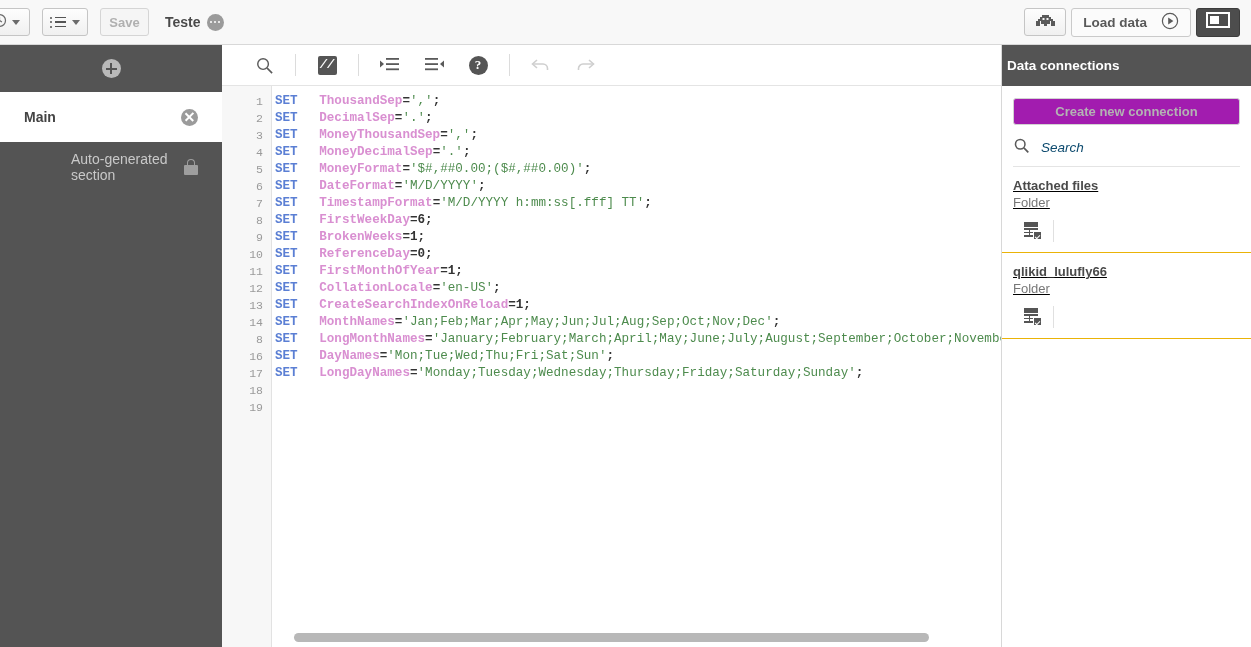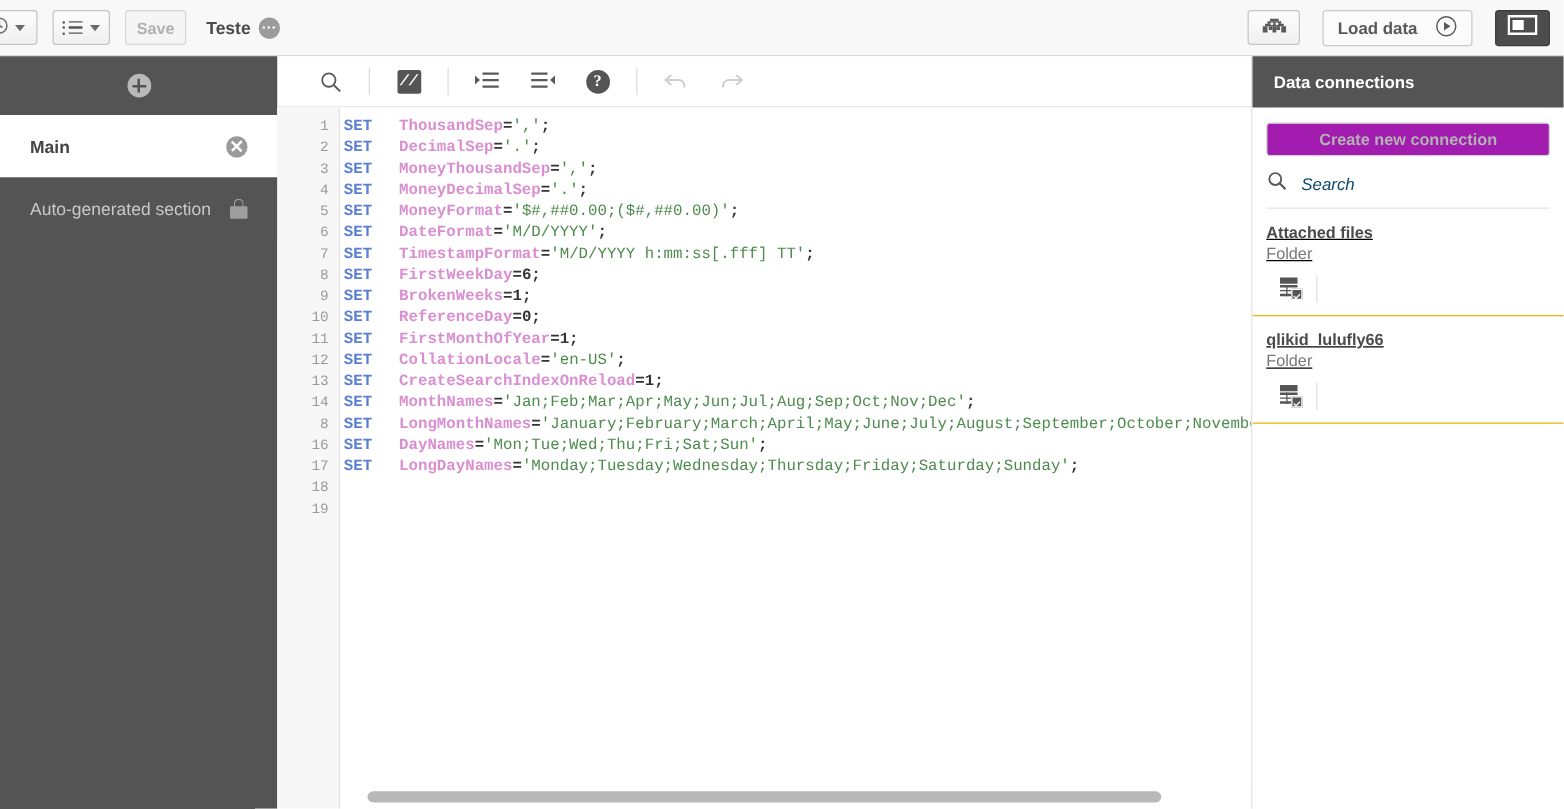"Load data" .topbar-right { gap: 18px -> 5px }
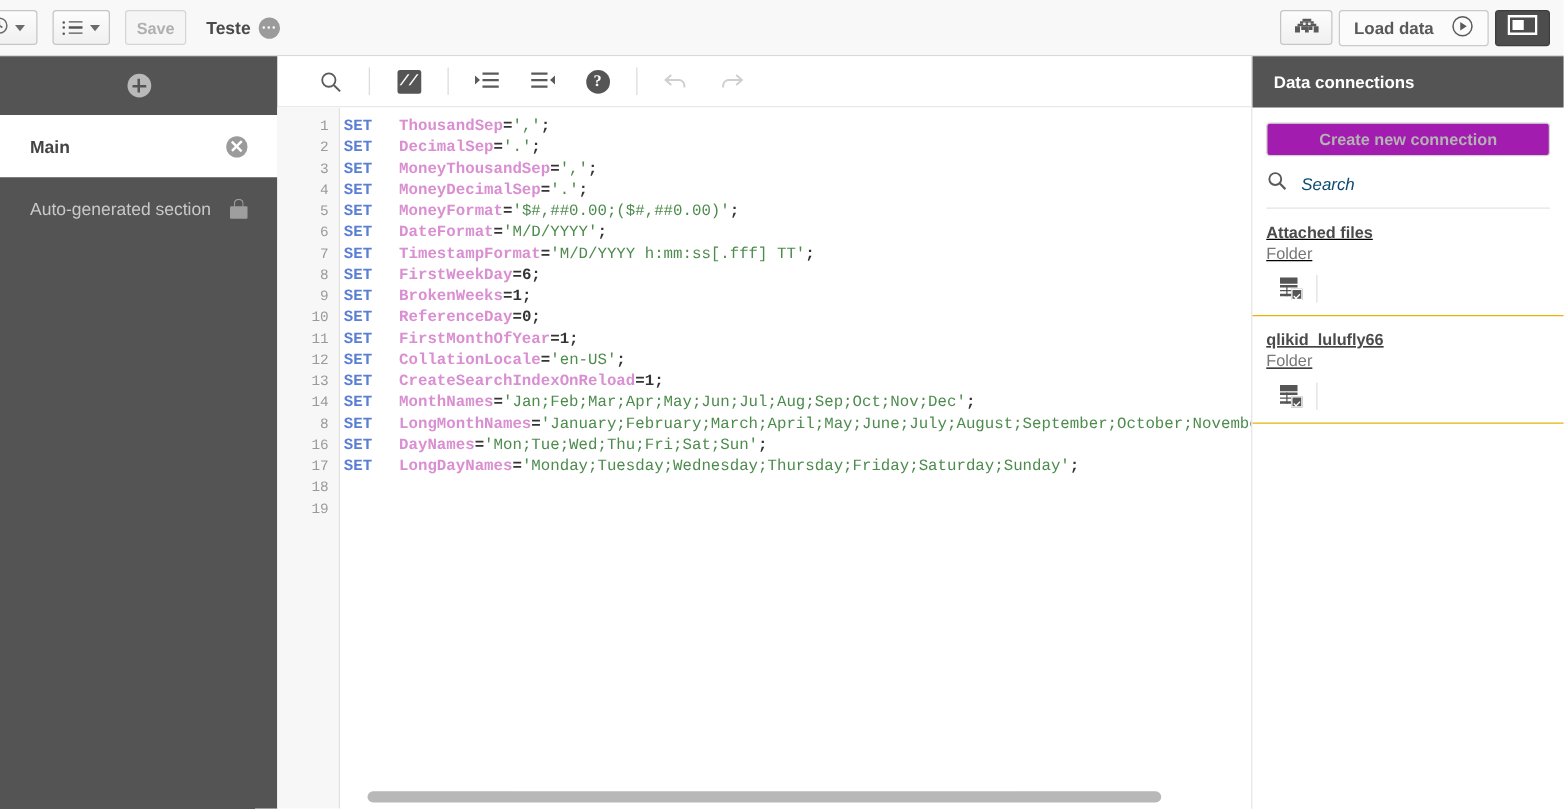"Data connections" .rp-header { padding-left: 17px -> 5px }
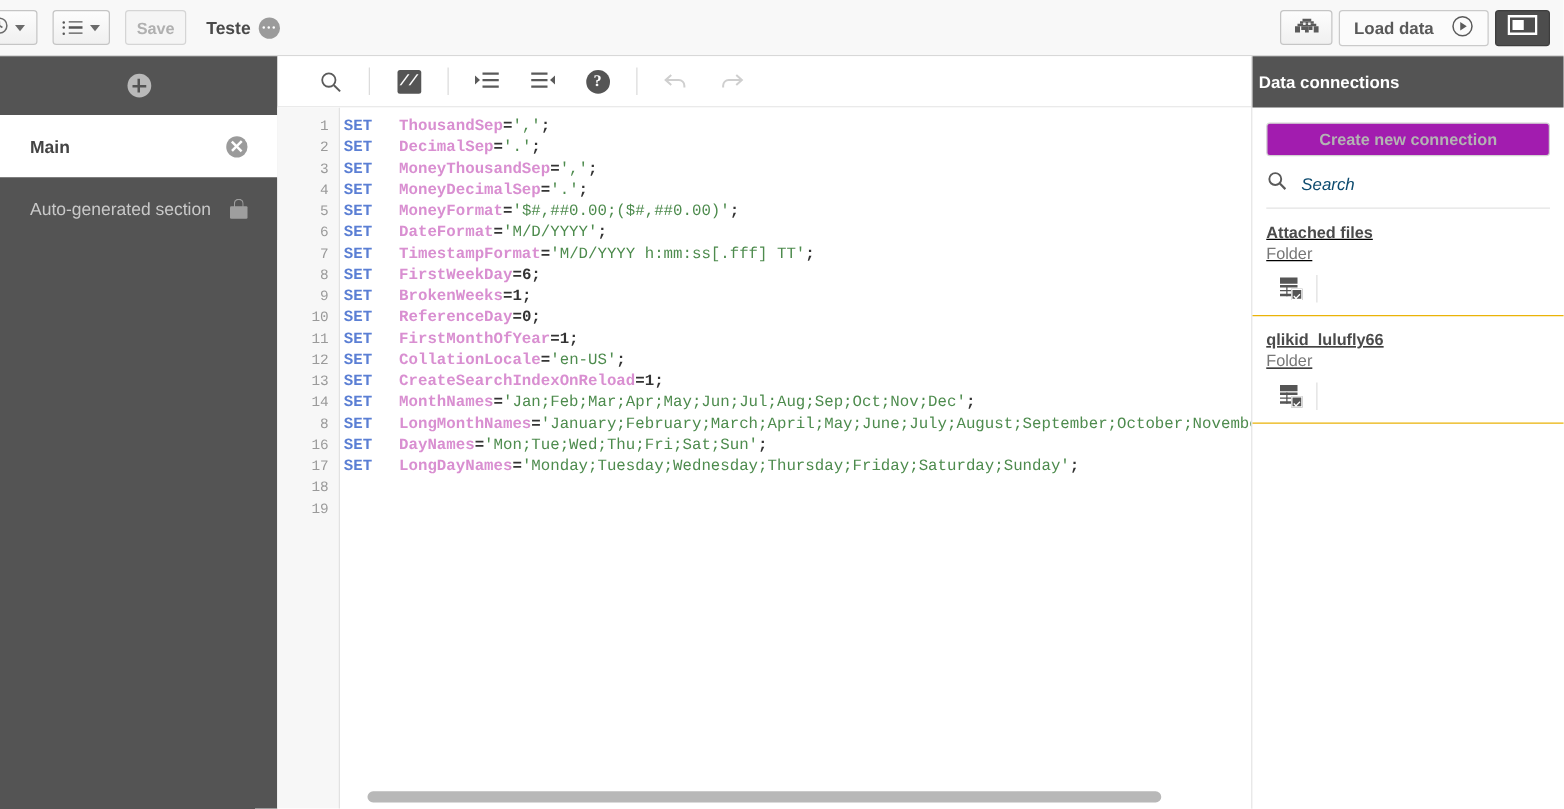"Auto-generated section" .sb-item.locked { margin-left: none -> 47px }
